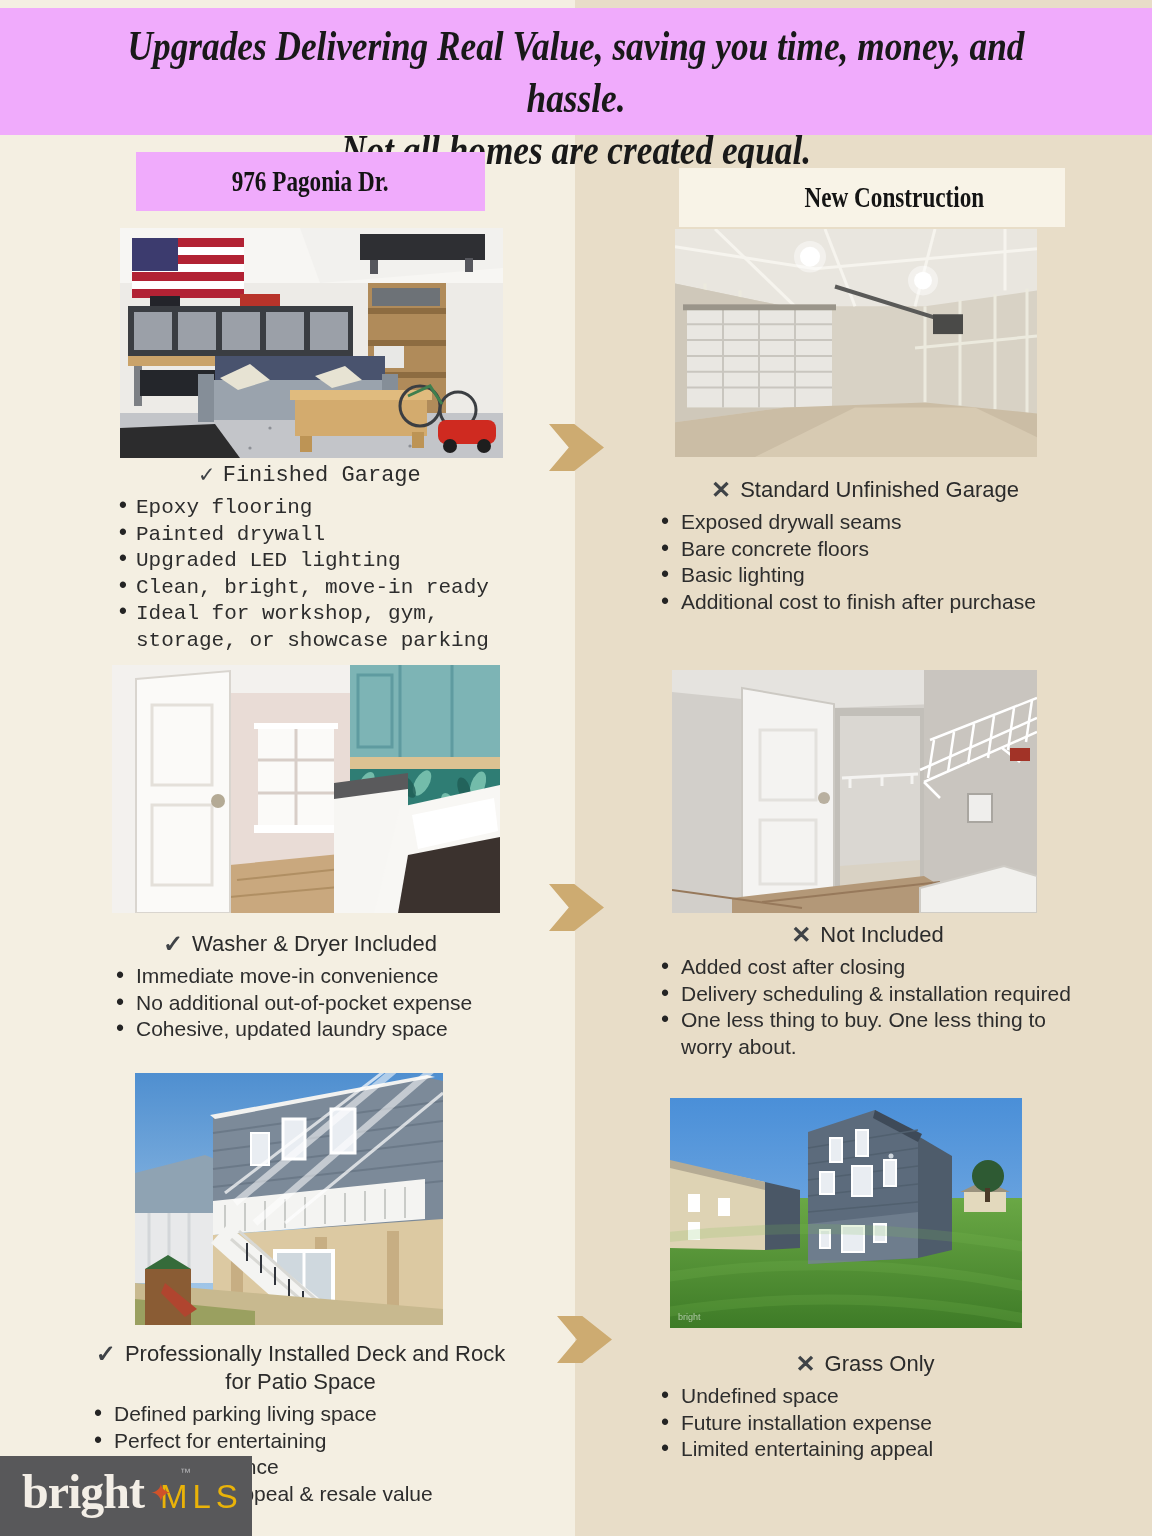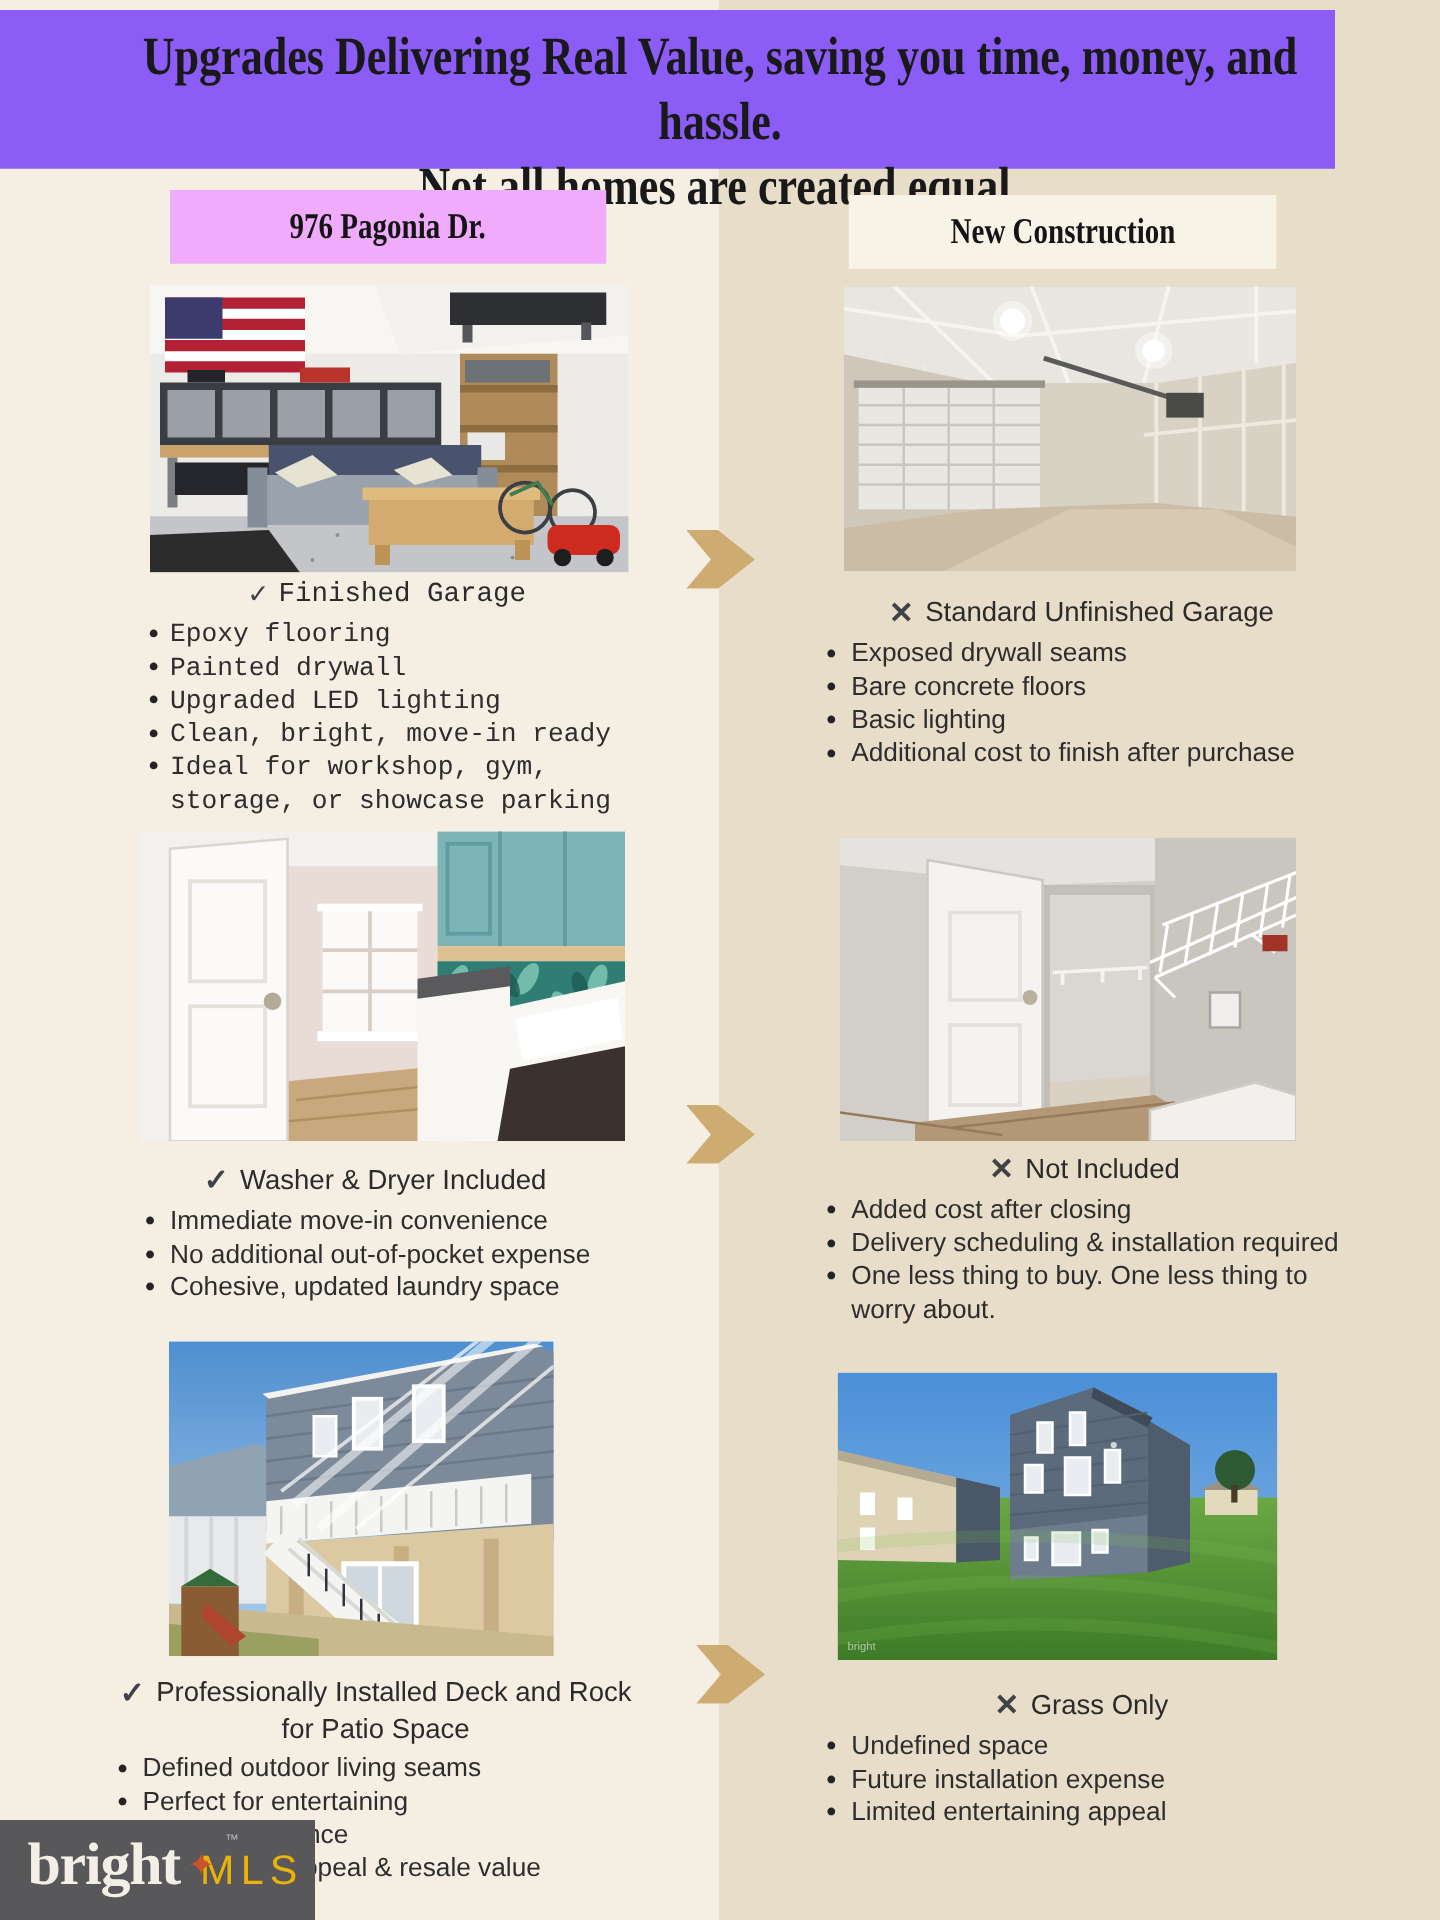"Upgrades Delivering Real Value, saving" #banner { background: #8b5cf6 -> #f0abfc; font-style: none -> italic; width: 1068px -> 1152px }
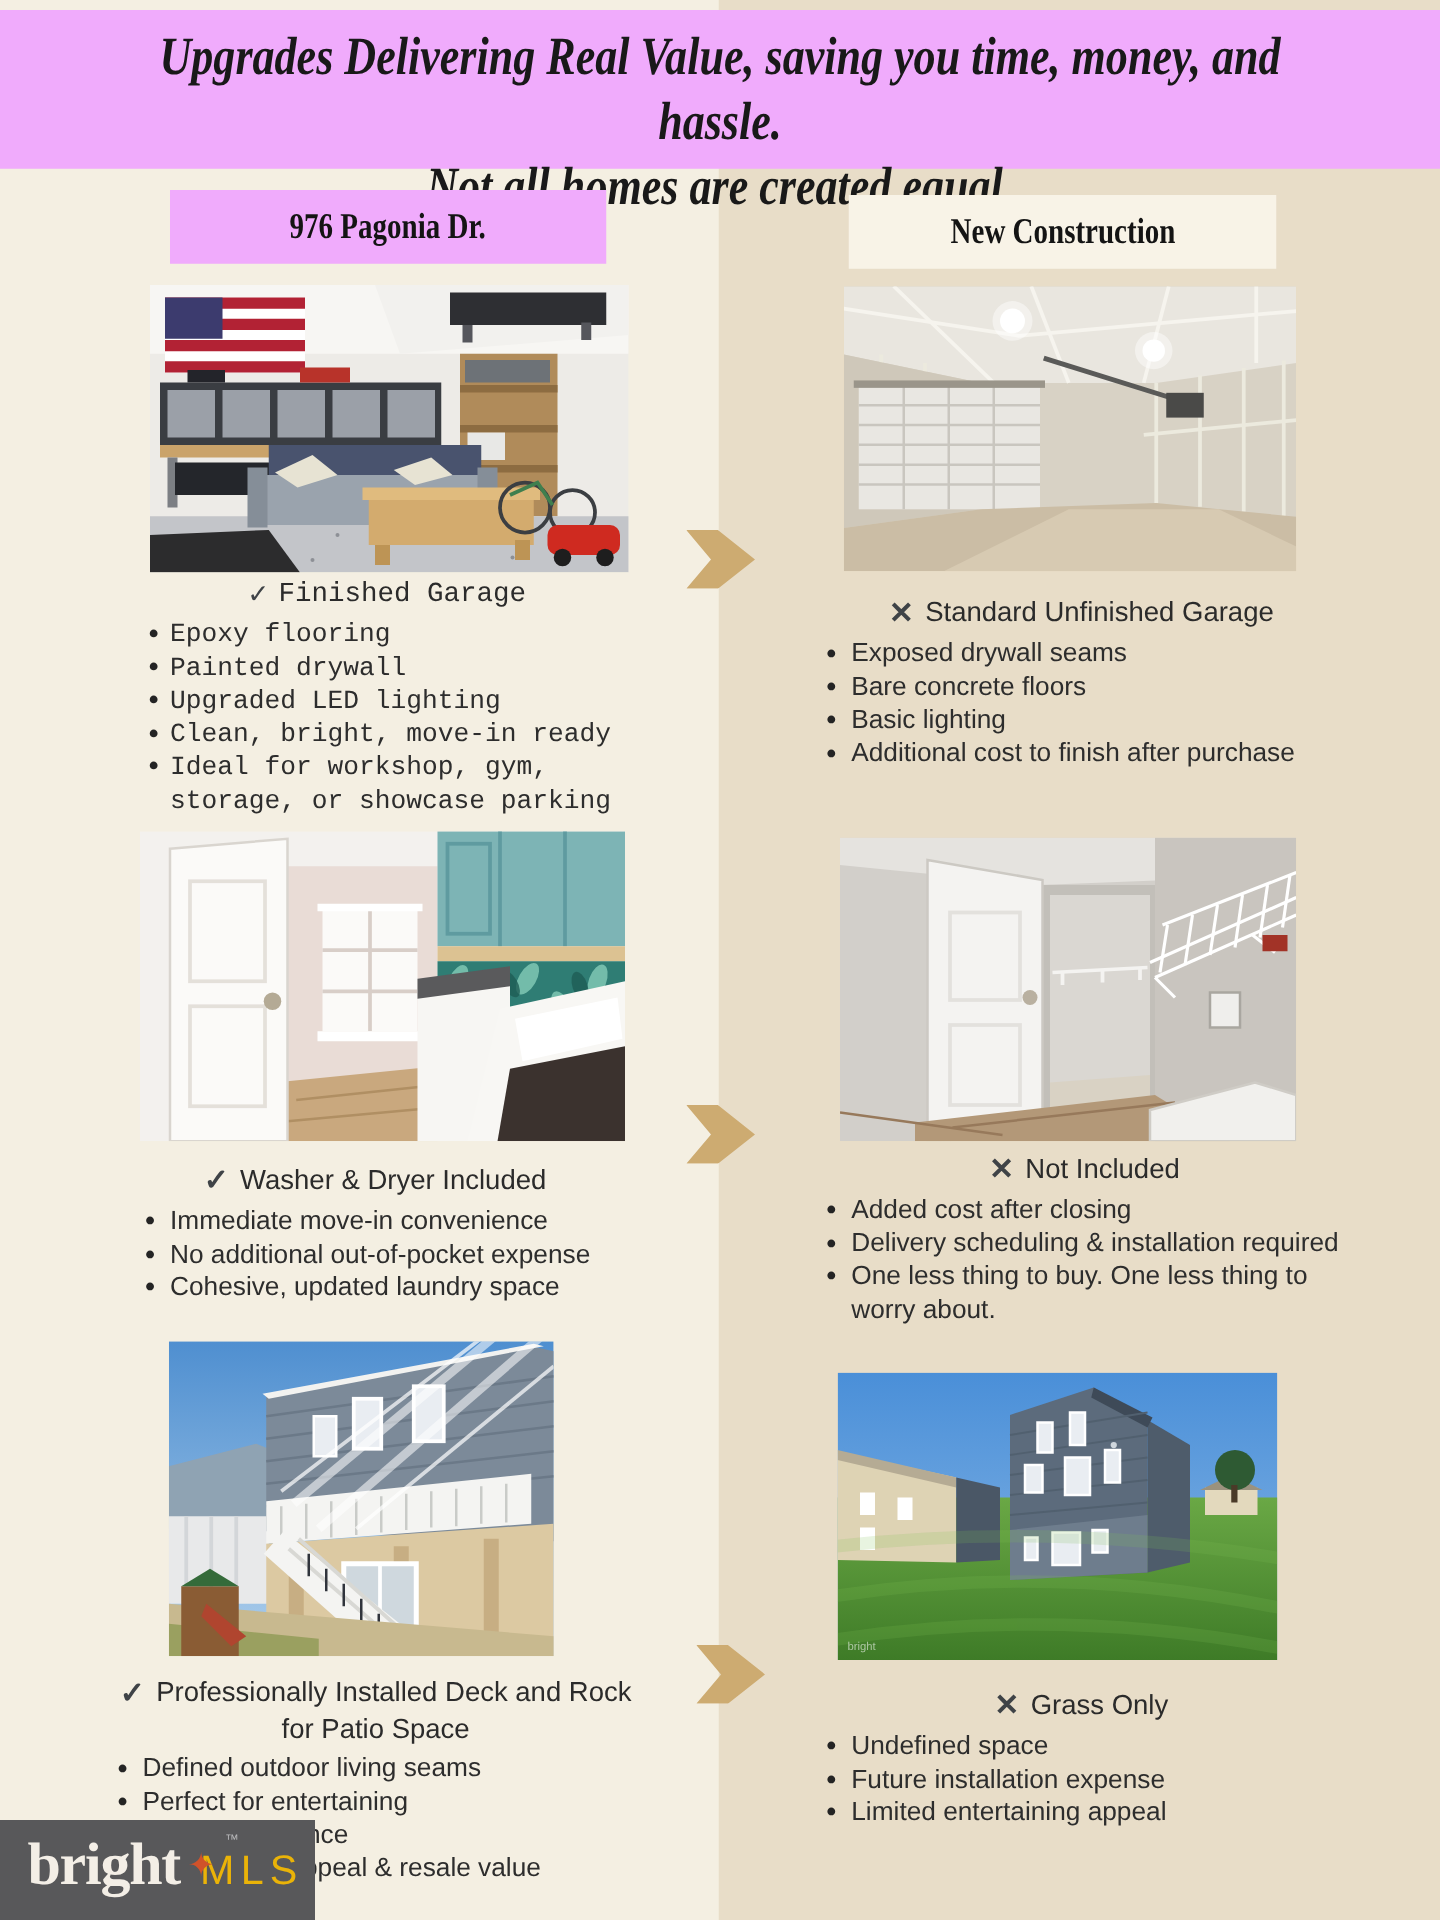"New Construction" #hdrR { padding-left: none -> 44px; top: 156px -> 168px }
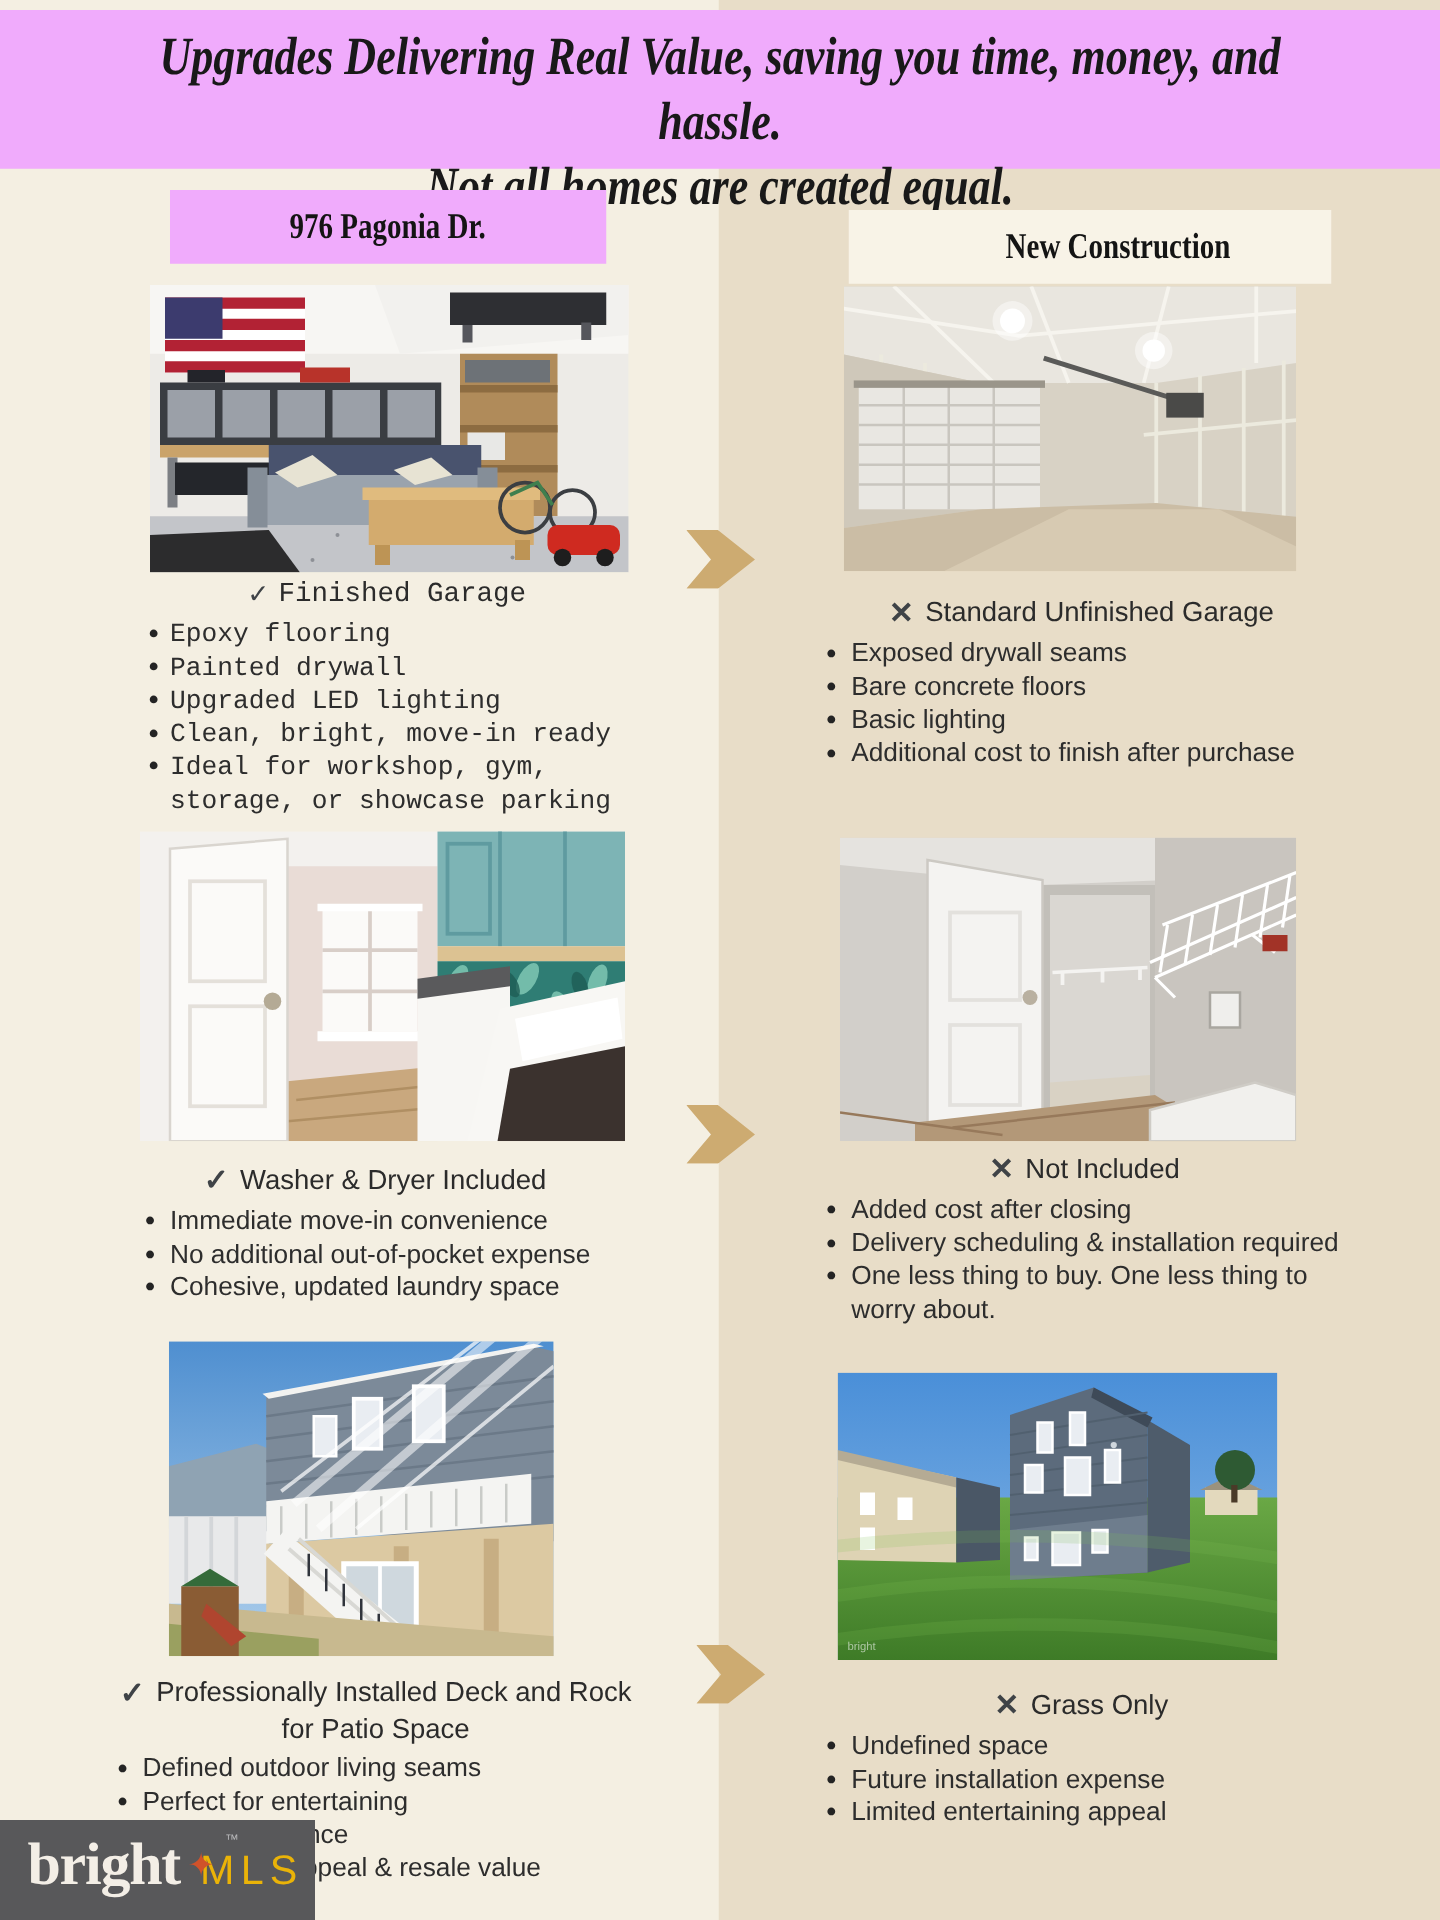"Defined outdoor living seams" li { text: outdoor living seams -> parking living space }
